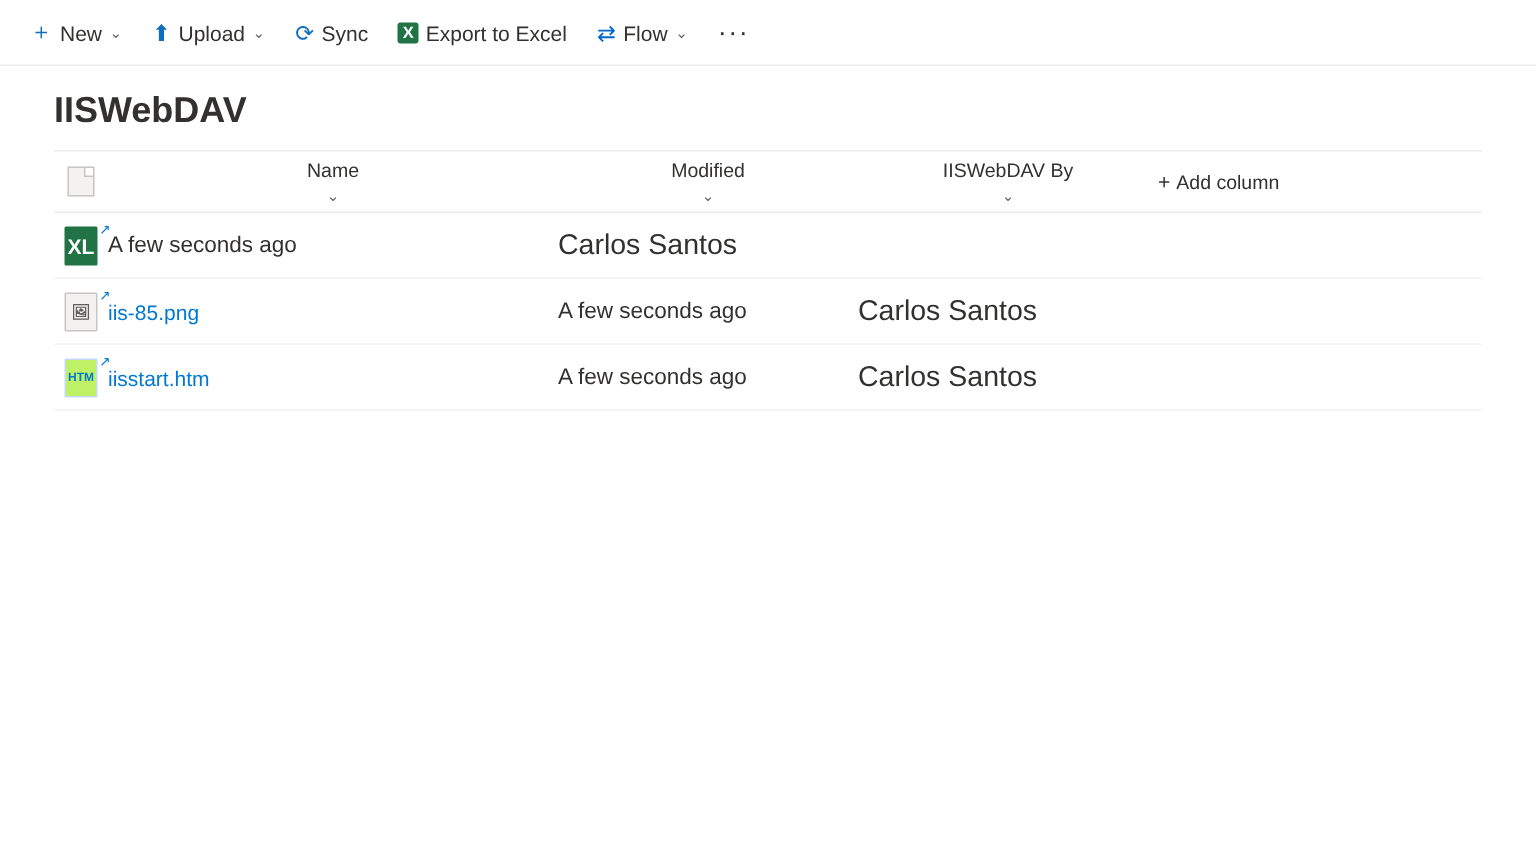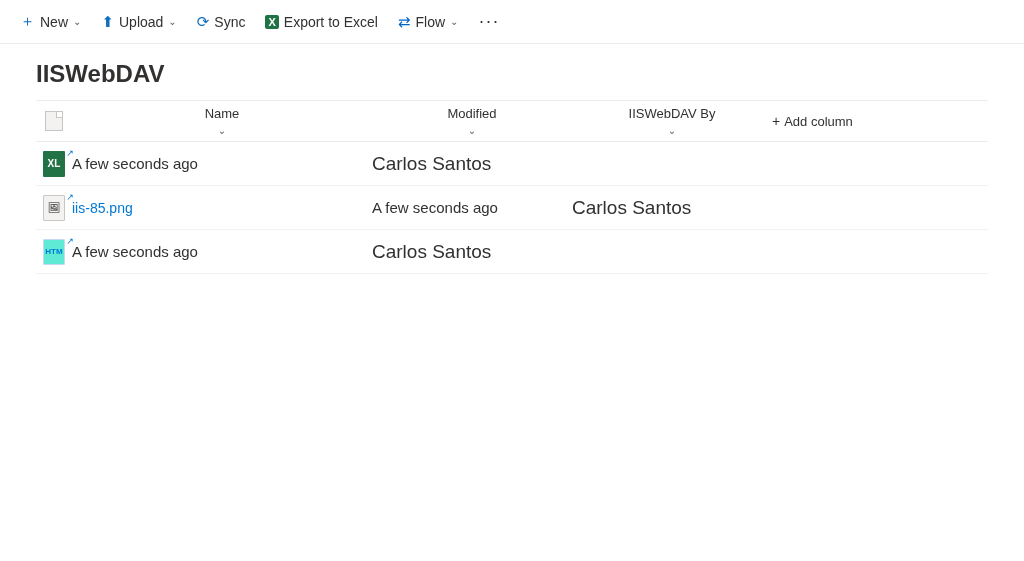"XL" .excel-file-icon { font-size: 10px -> 14px }
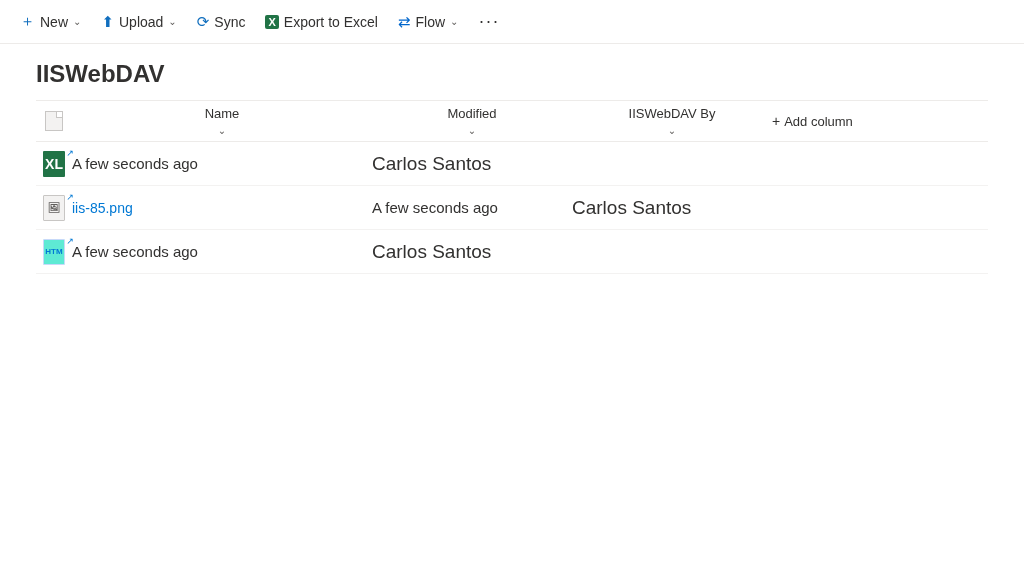"HTM" .html-file-icon { background: #5eead4 -> #bef264 }
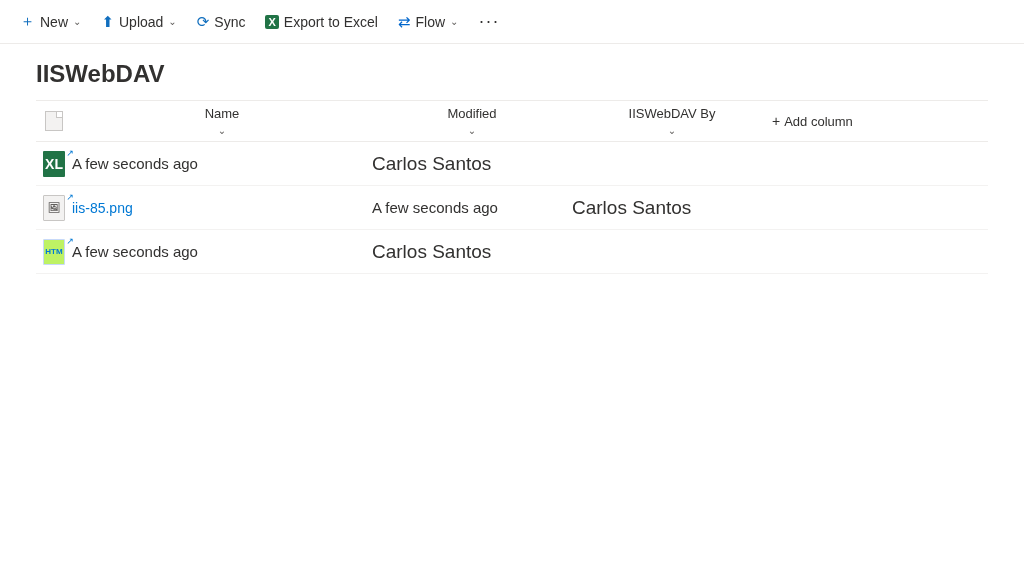"iisstart.htm" div.file-name-cell { html: none -> <div> <a>iisstart.htm</a> </div> }
